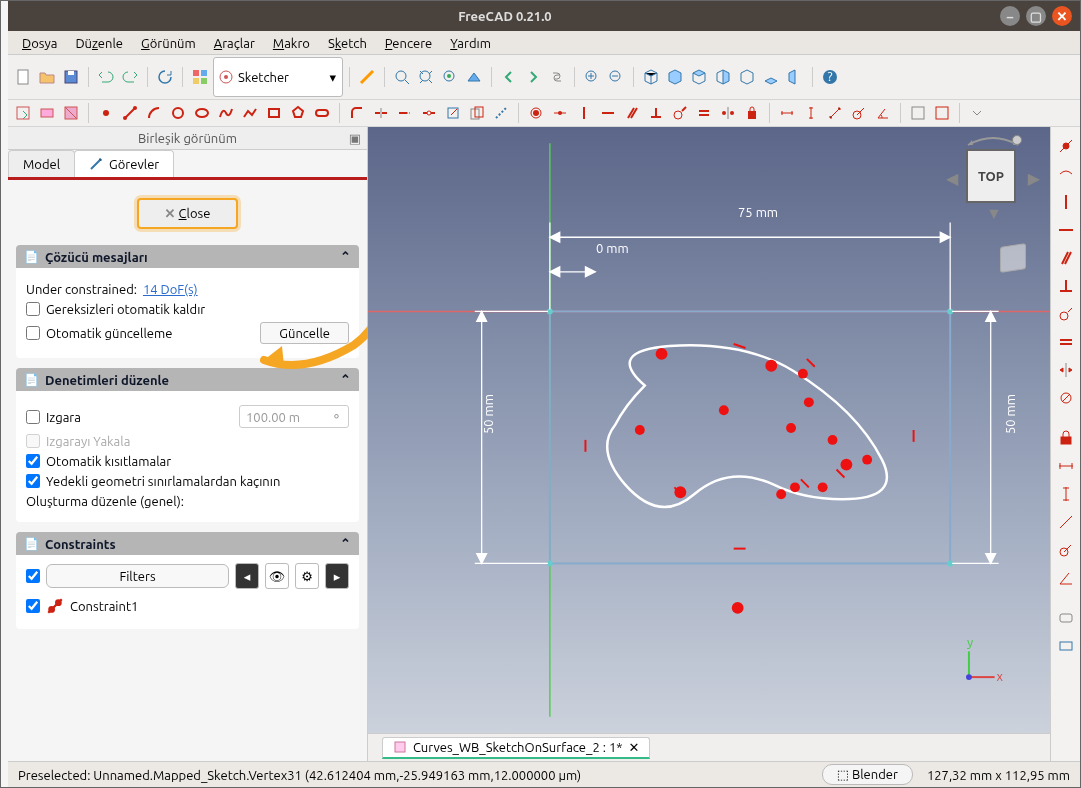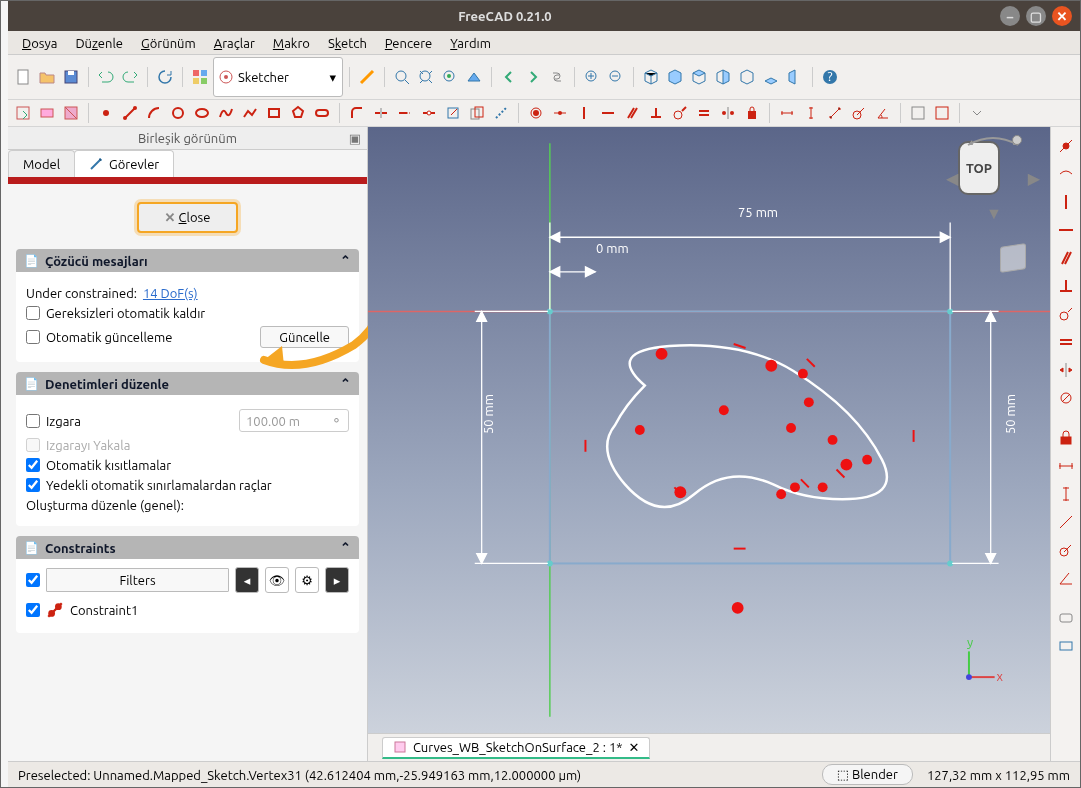"Model" .tabs { border-bottom: 7px solid #b91c1c -> 3px solid #b91c1c }
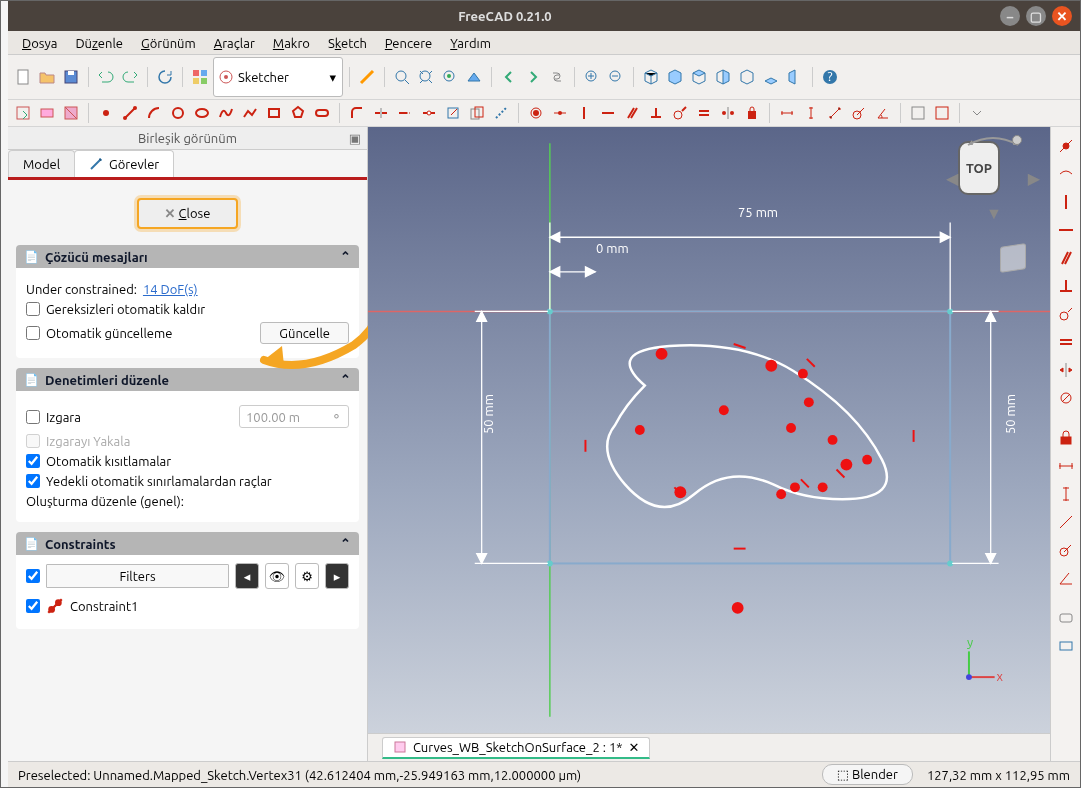"TOP" .nav-cube .cube { border-radius: 10px -> 0; margin: none -> 8px; width: 42px -> 50px }
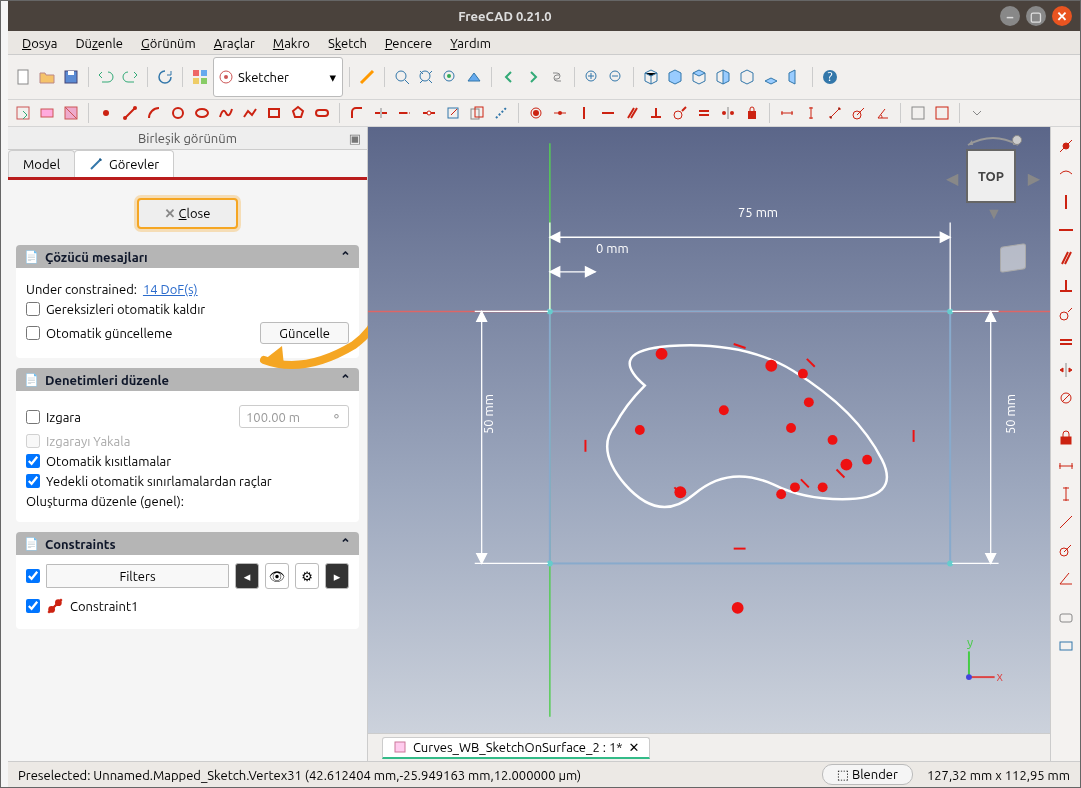"Yedekli otomatik sınırlamalardan raçlar" span { text: otomatik sınırlamalardan raçlar -> geometri sınırlamalardan kaçının }
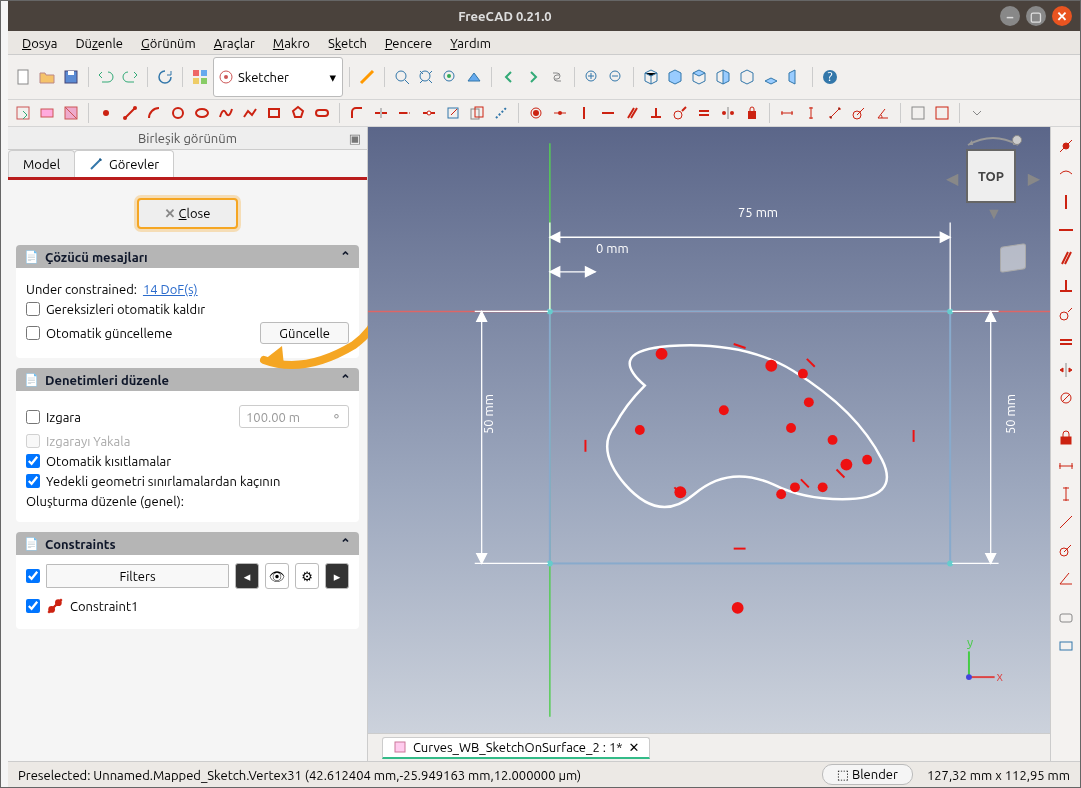"Filters" .filters-btn { border-radius: 1px -> 6px }
